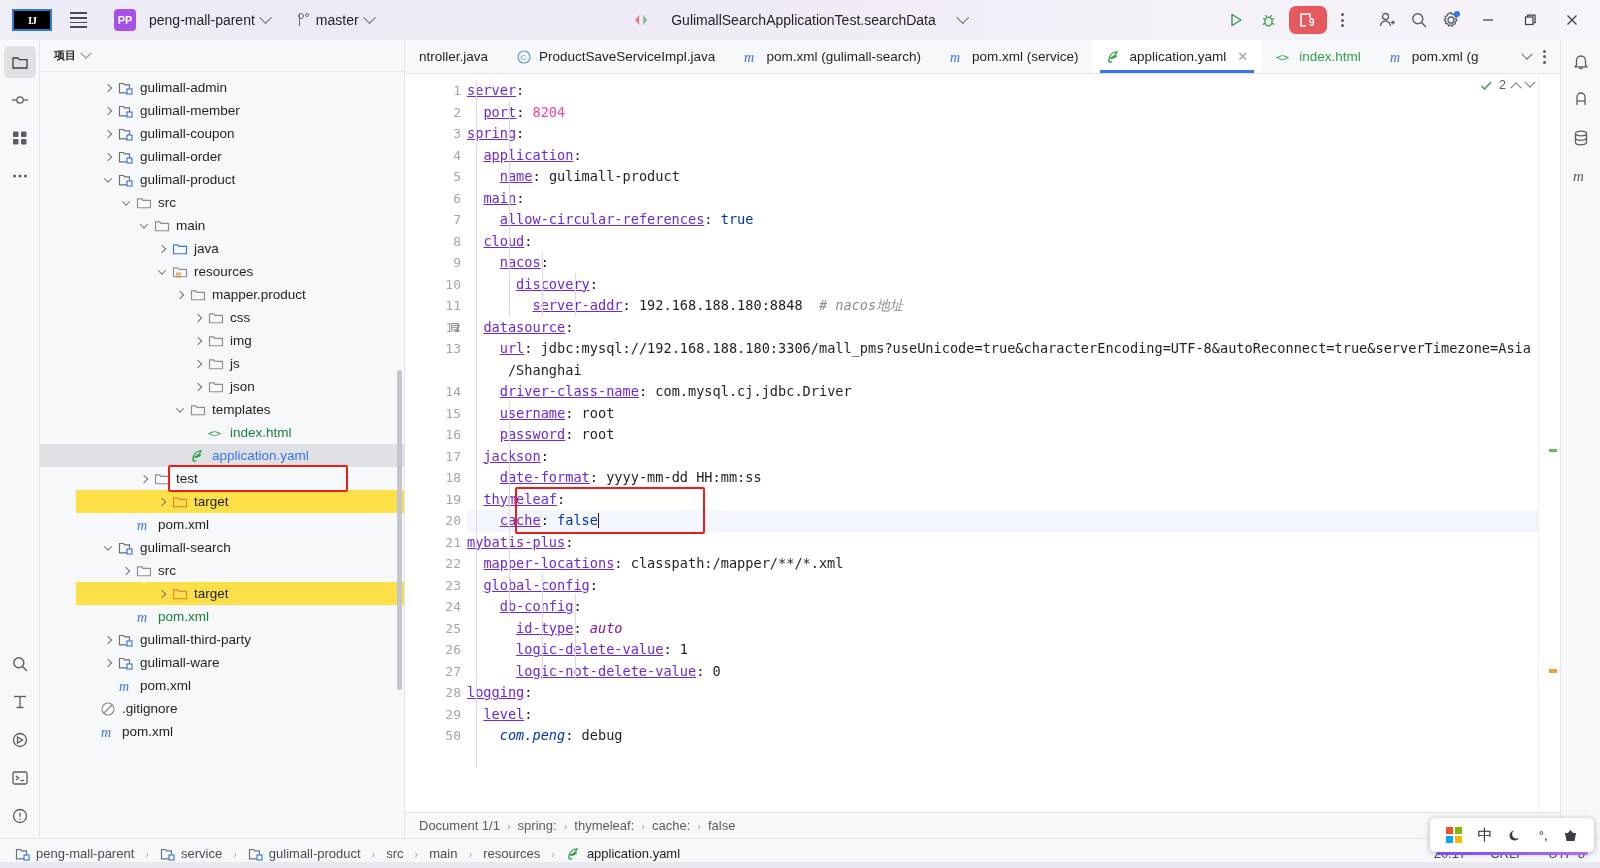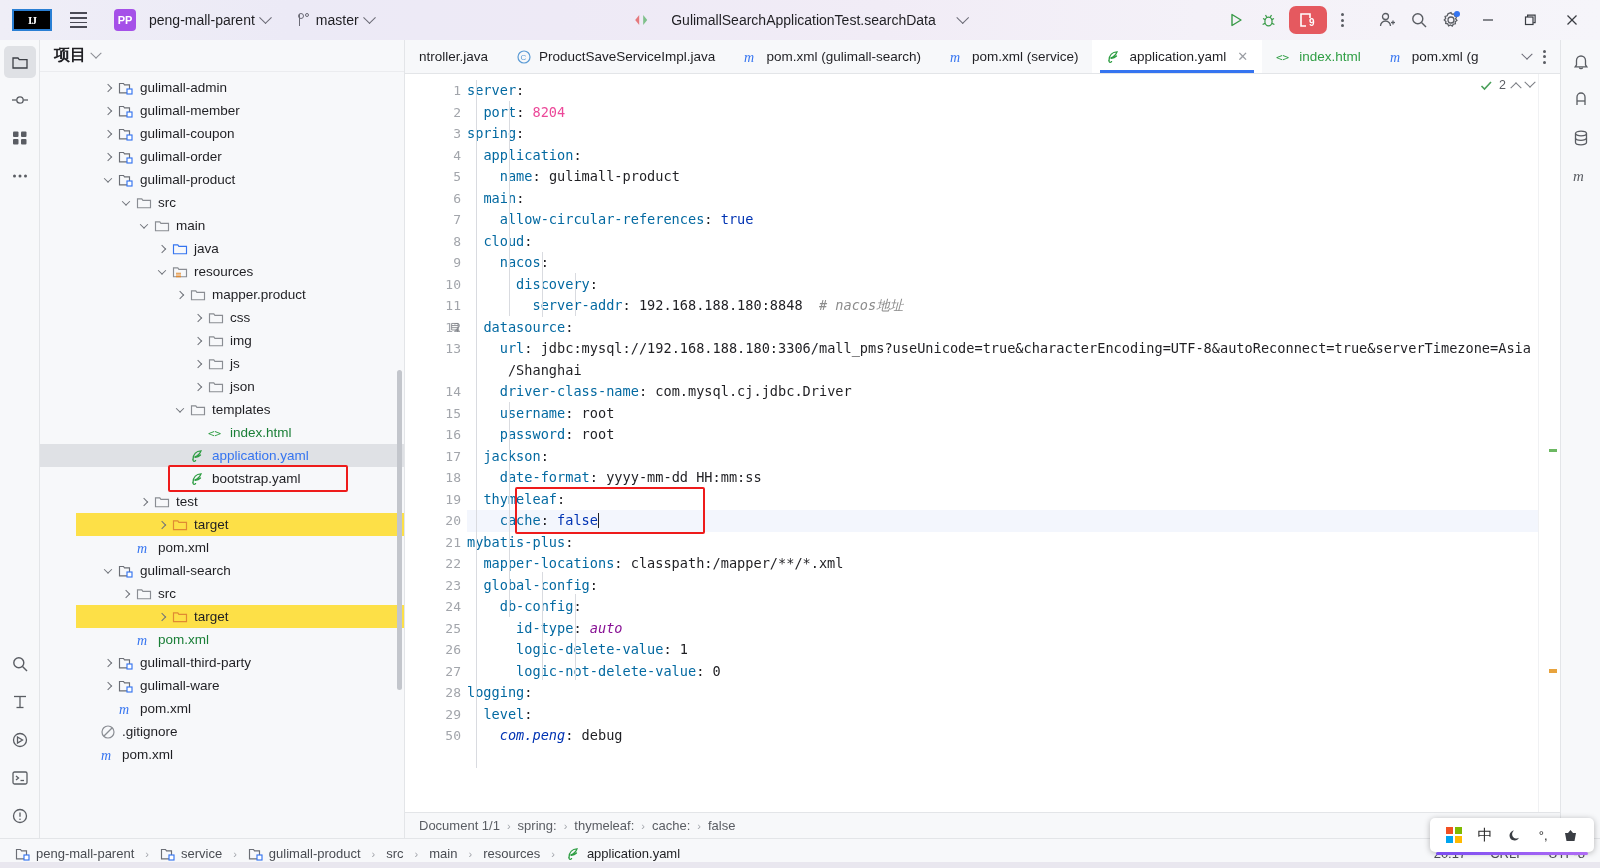"项目" .proj-header { font-size: 16px -> 11px }
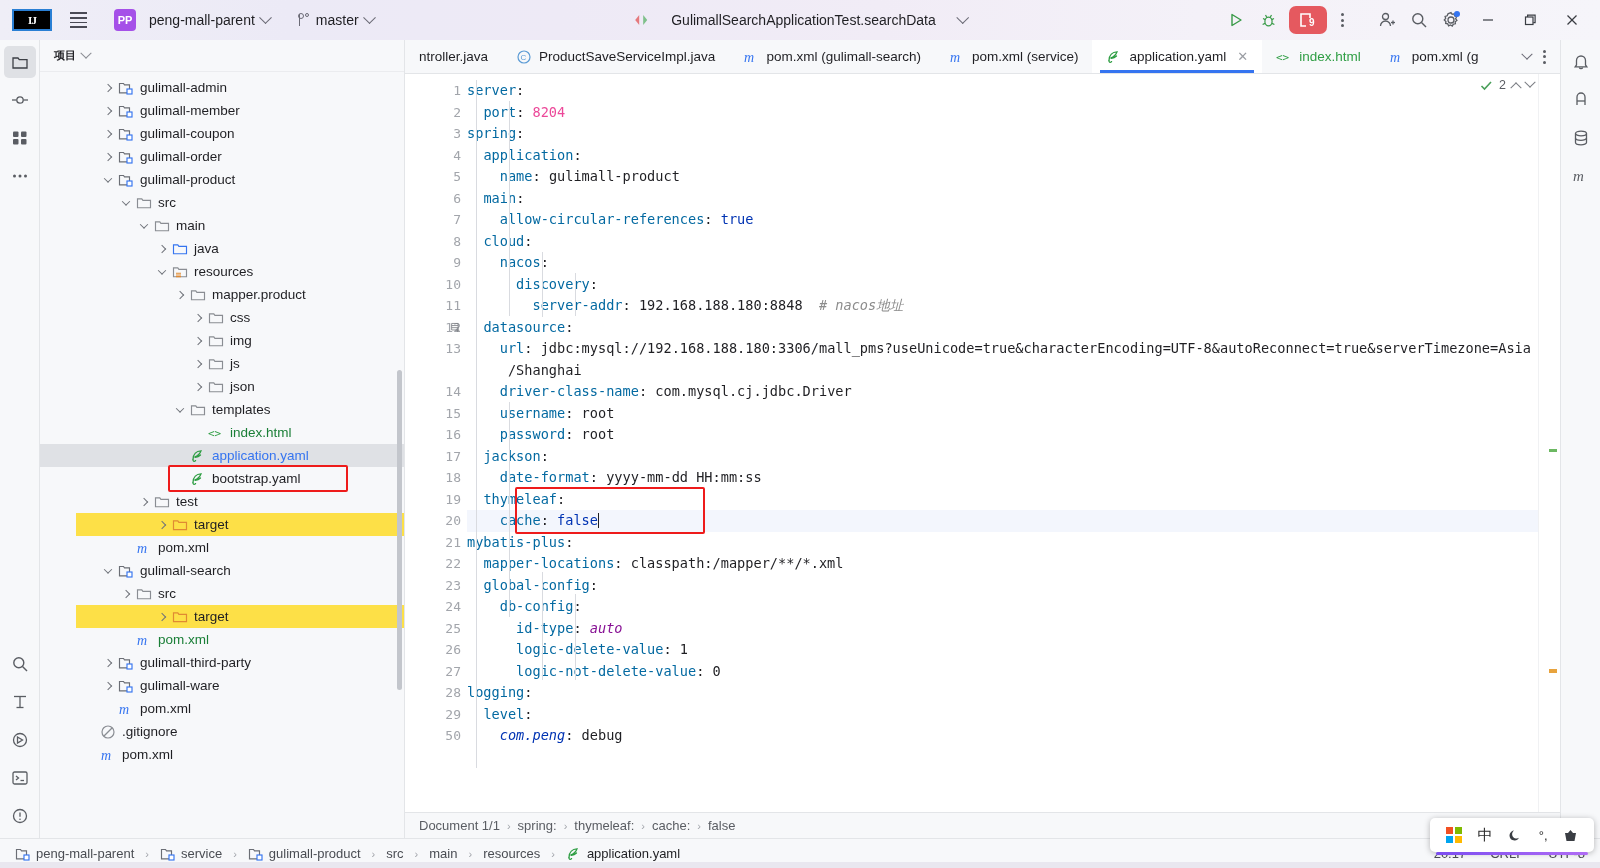"server" .kw { color: #0369a1 -> #6d28d9; text-decoration: none -> underline }
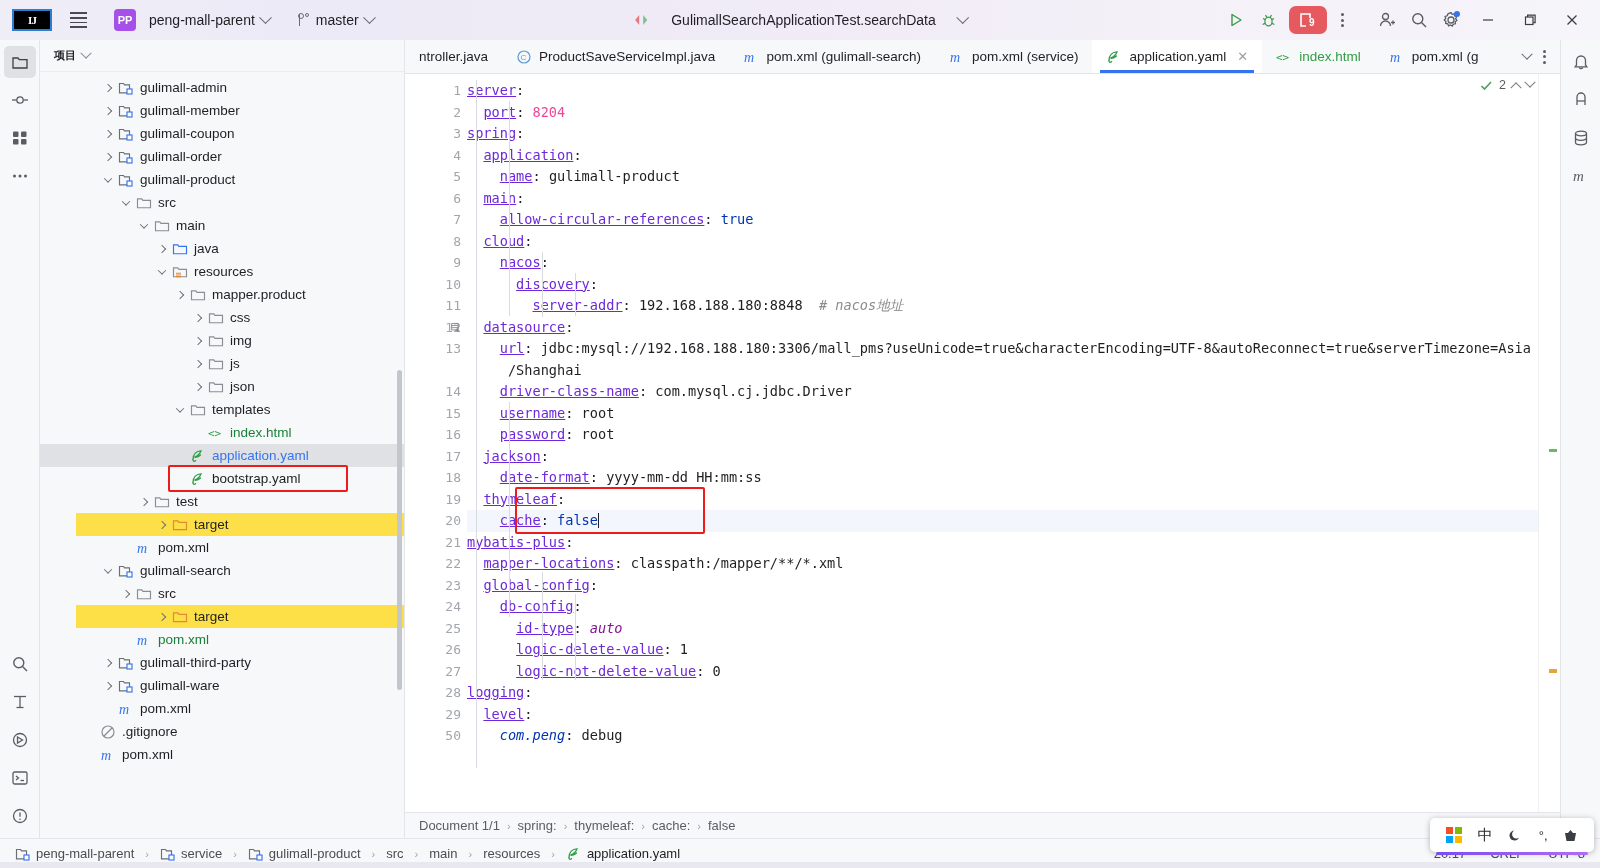"bootstrap.yaml" div.trow { html: <div> <div></div> <div></div> <div> <svg> <path></path> <path></path> </svg> </div> <span>bootstrap.yaml</span> </div> -> none }
